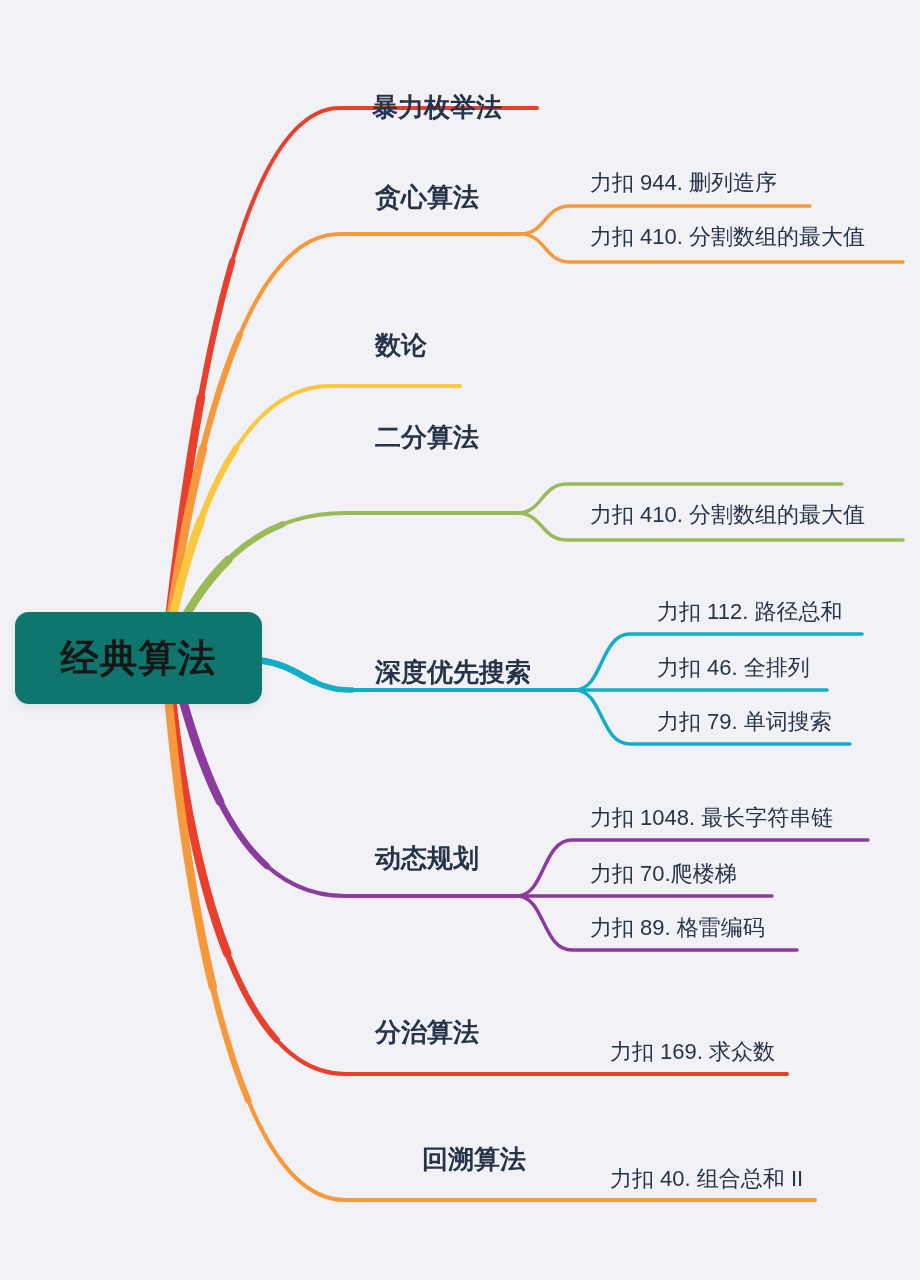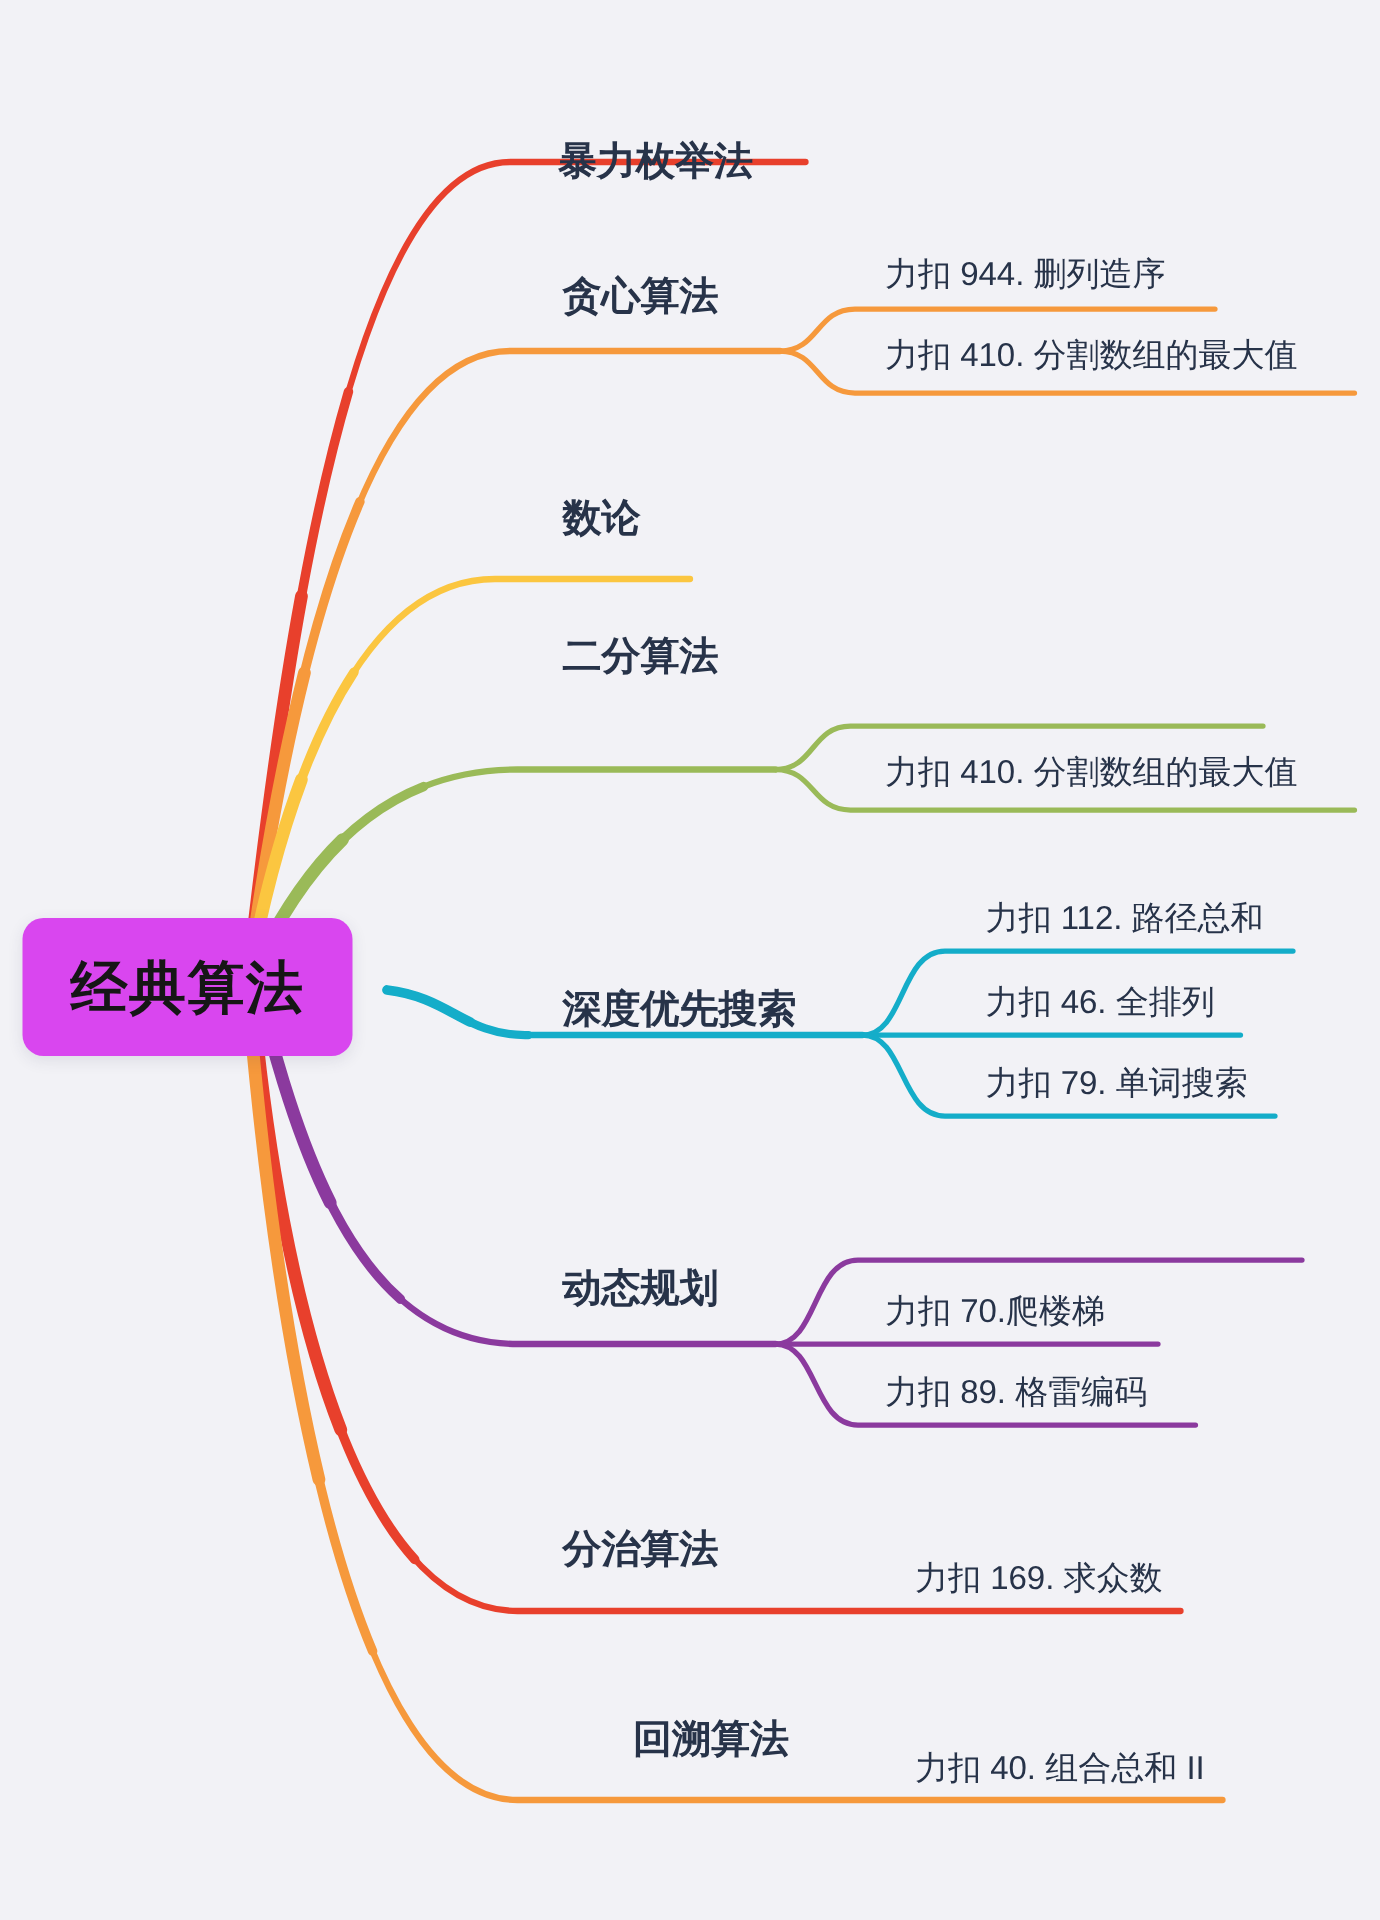"经典算法" .root-node { background: #d946ef -> #0f766e; width: 220px -> 247px }
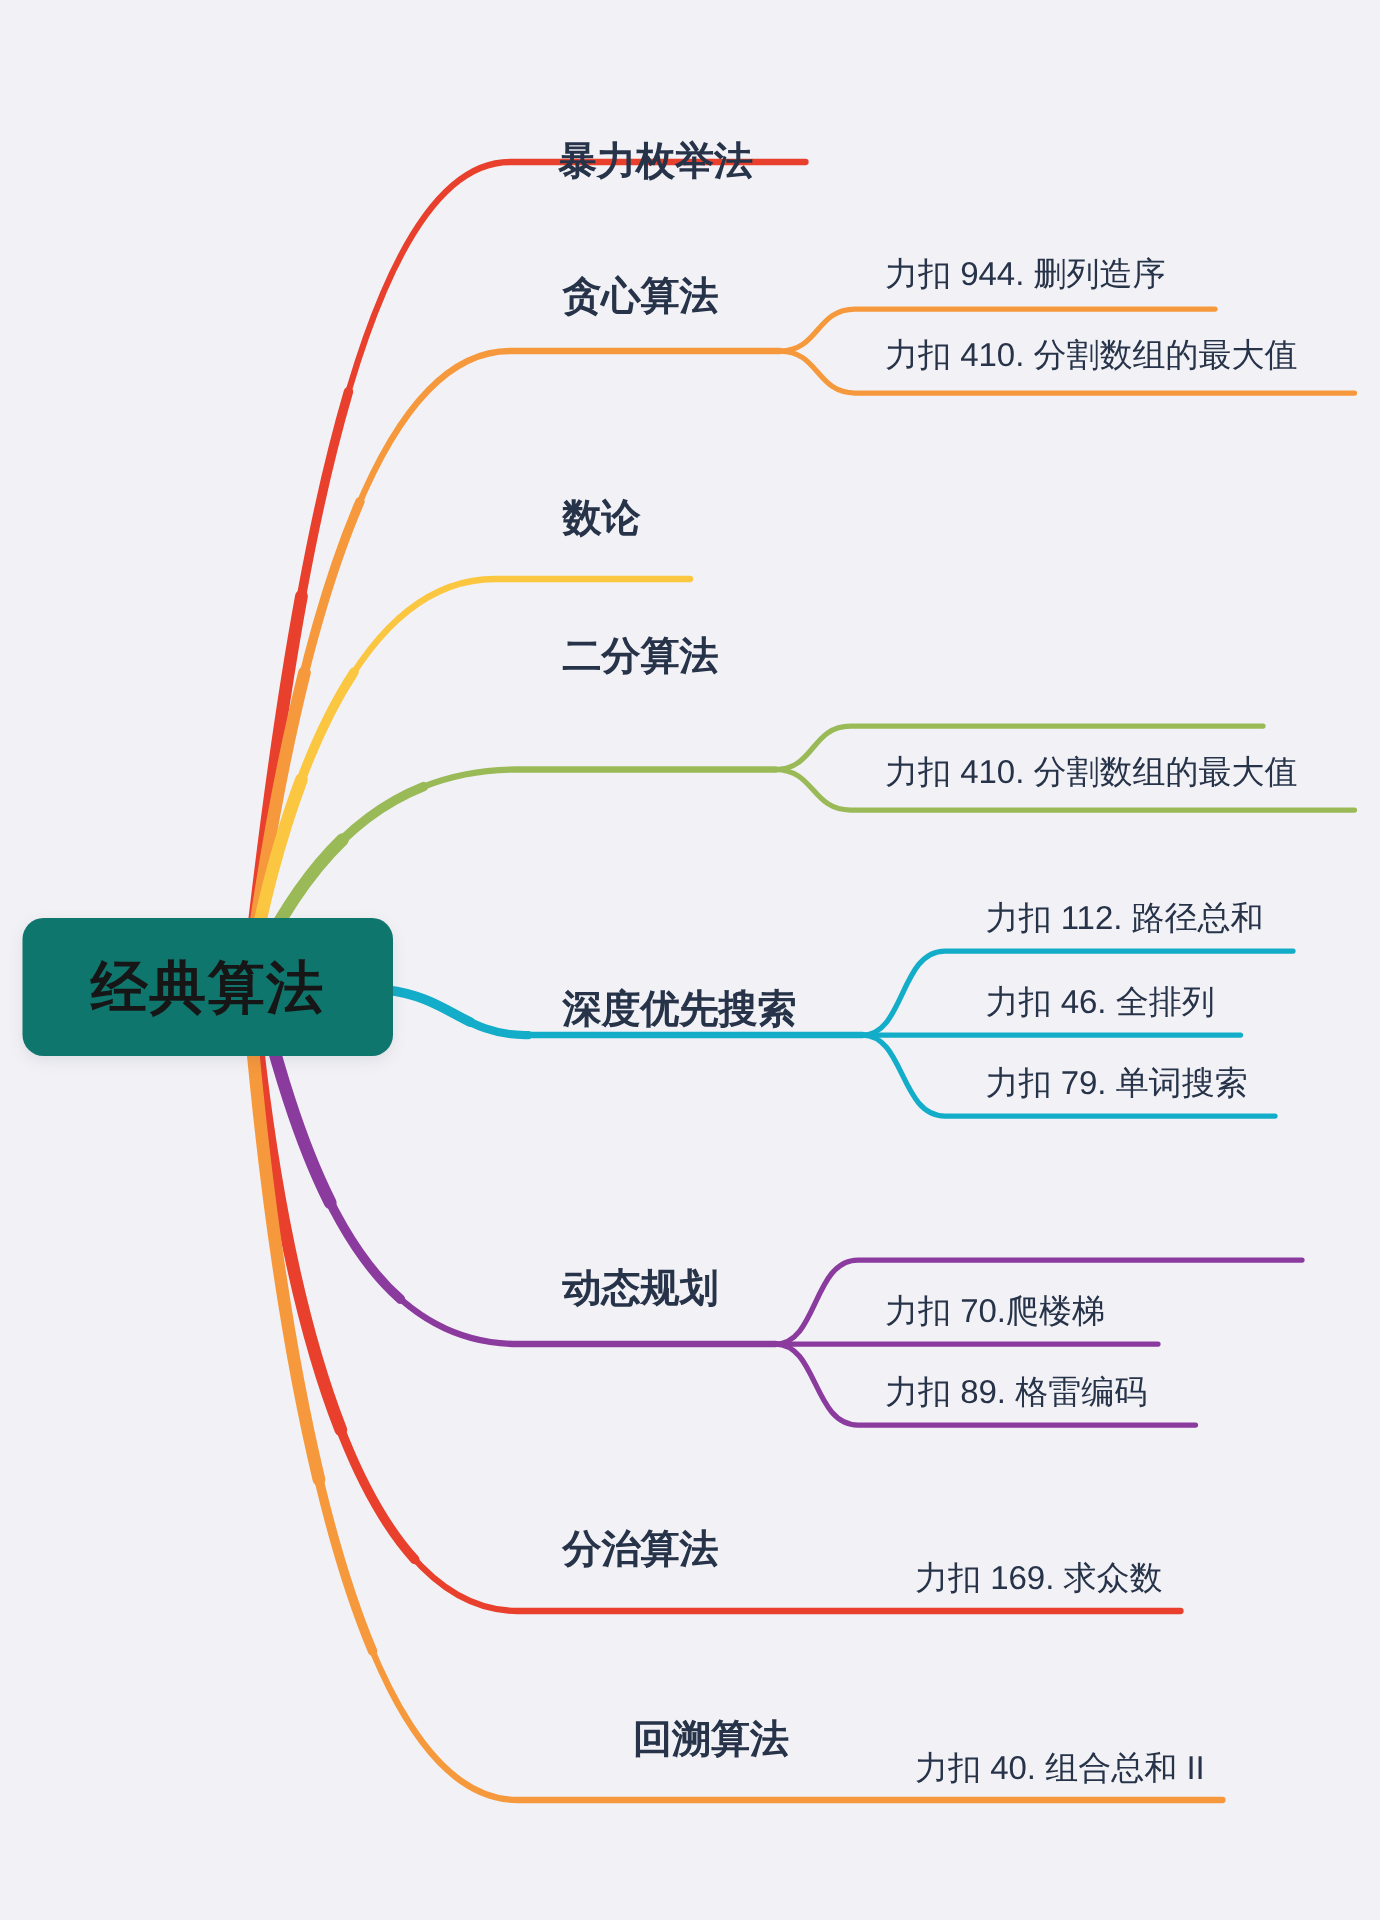"力扣 1048. 最长字符串链" div.label { html: none -> <div>力扣 1048. 最长字符串链</div> }
